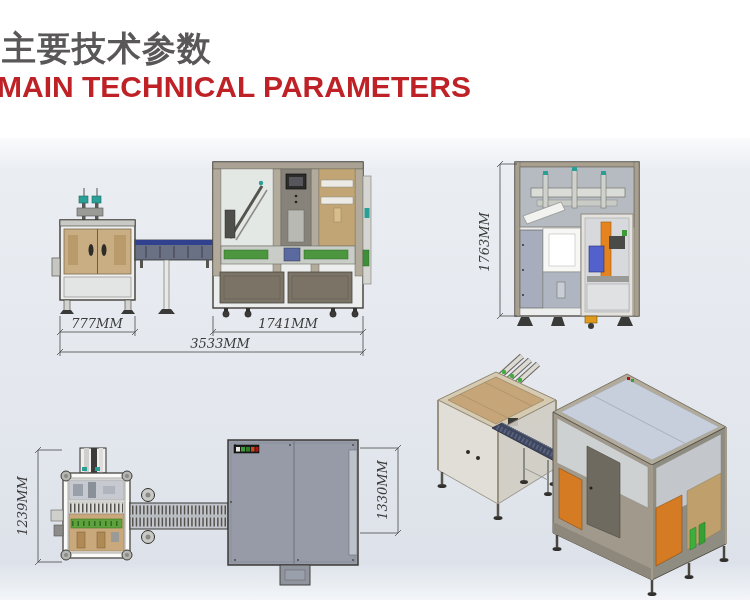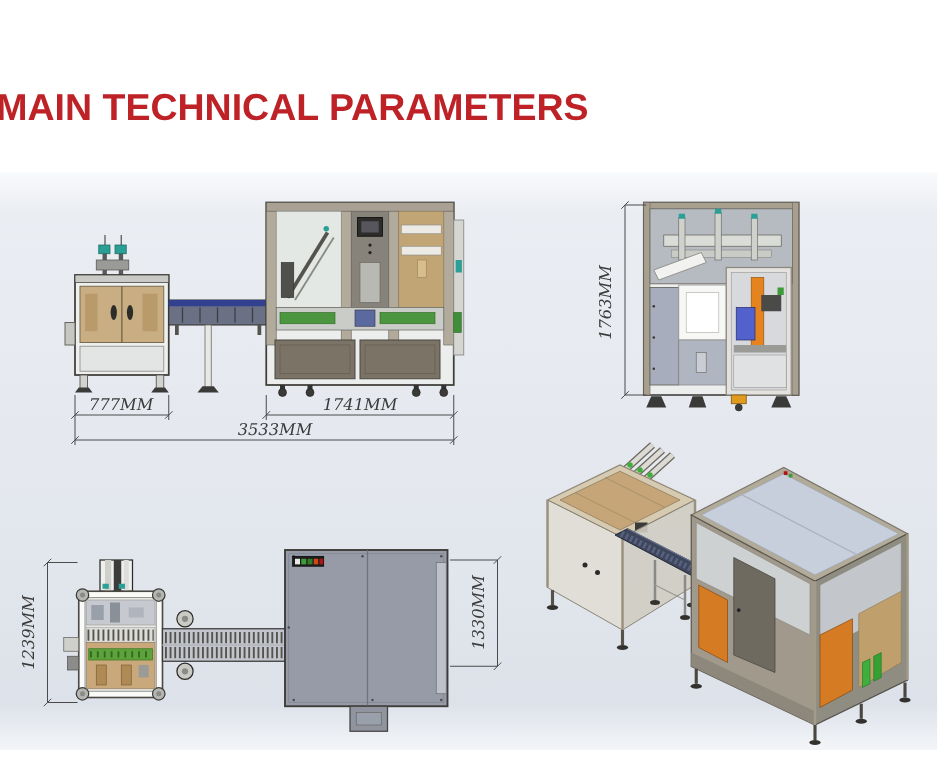"主要技术参数" h1.title-zh { html: none -> <h1>主要技术参数</h1> }
